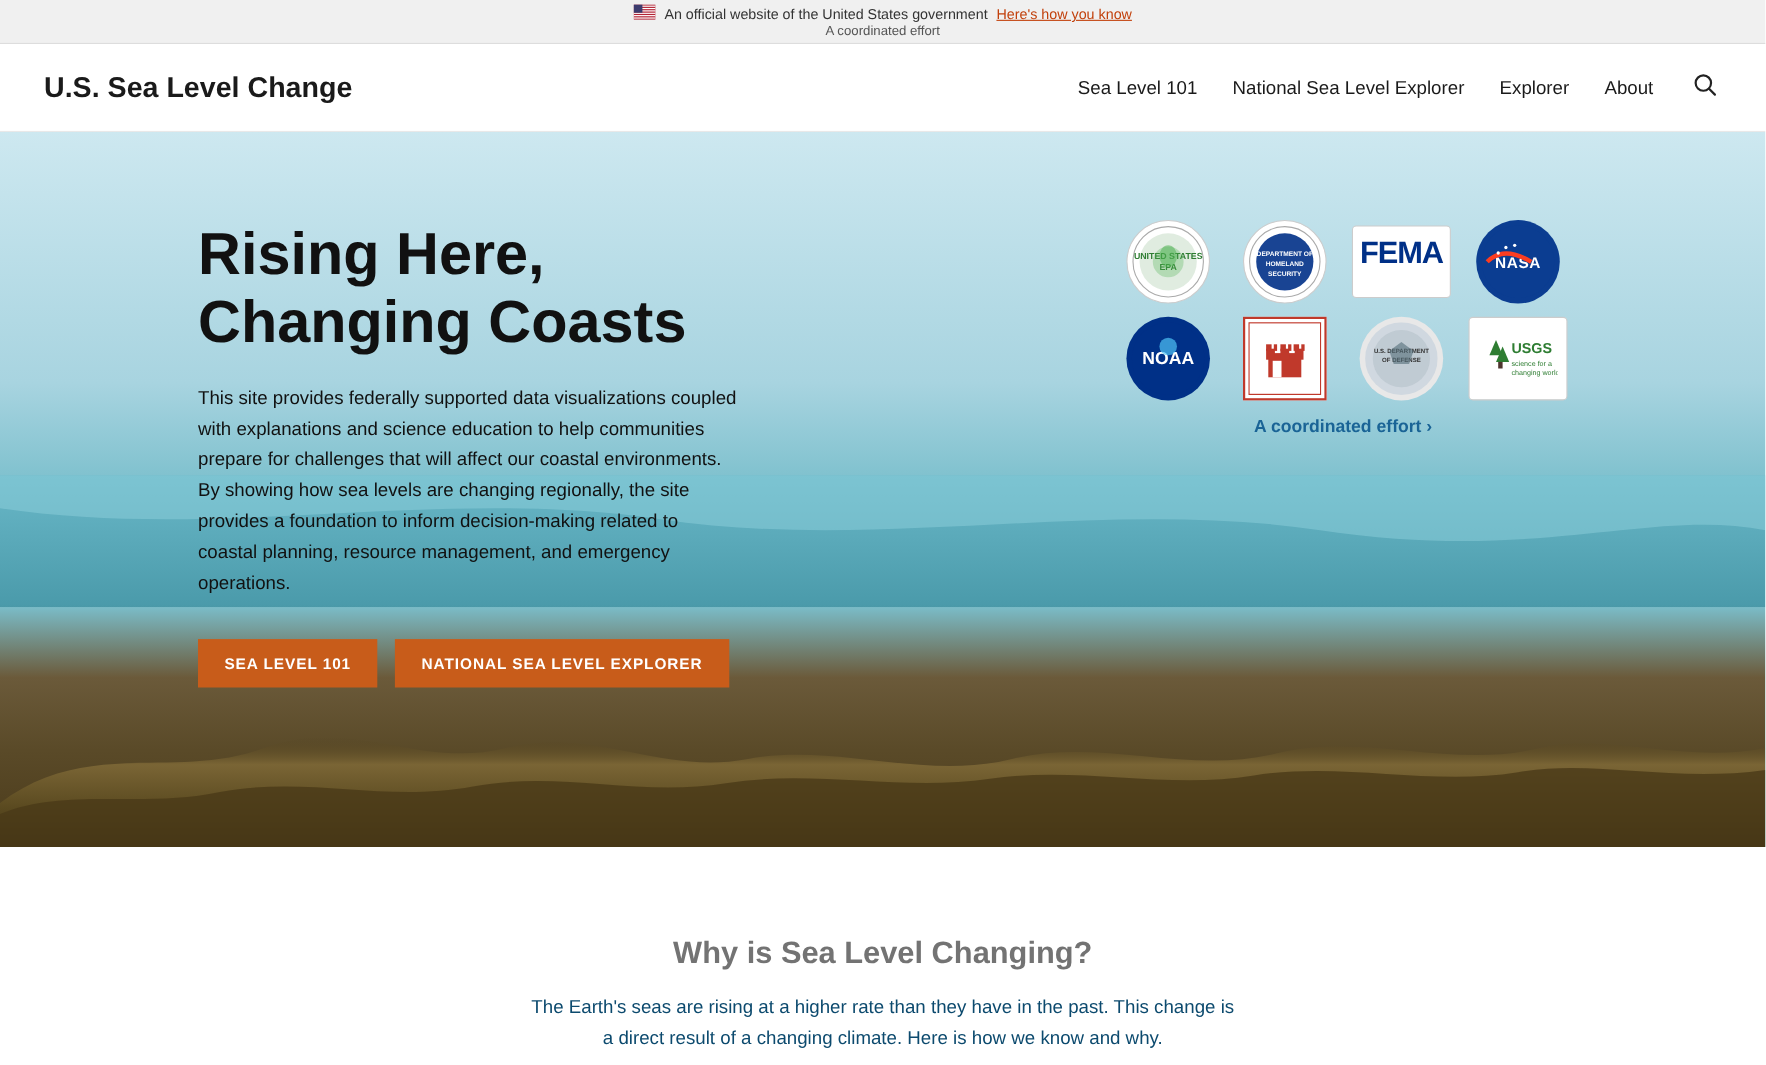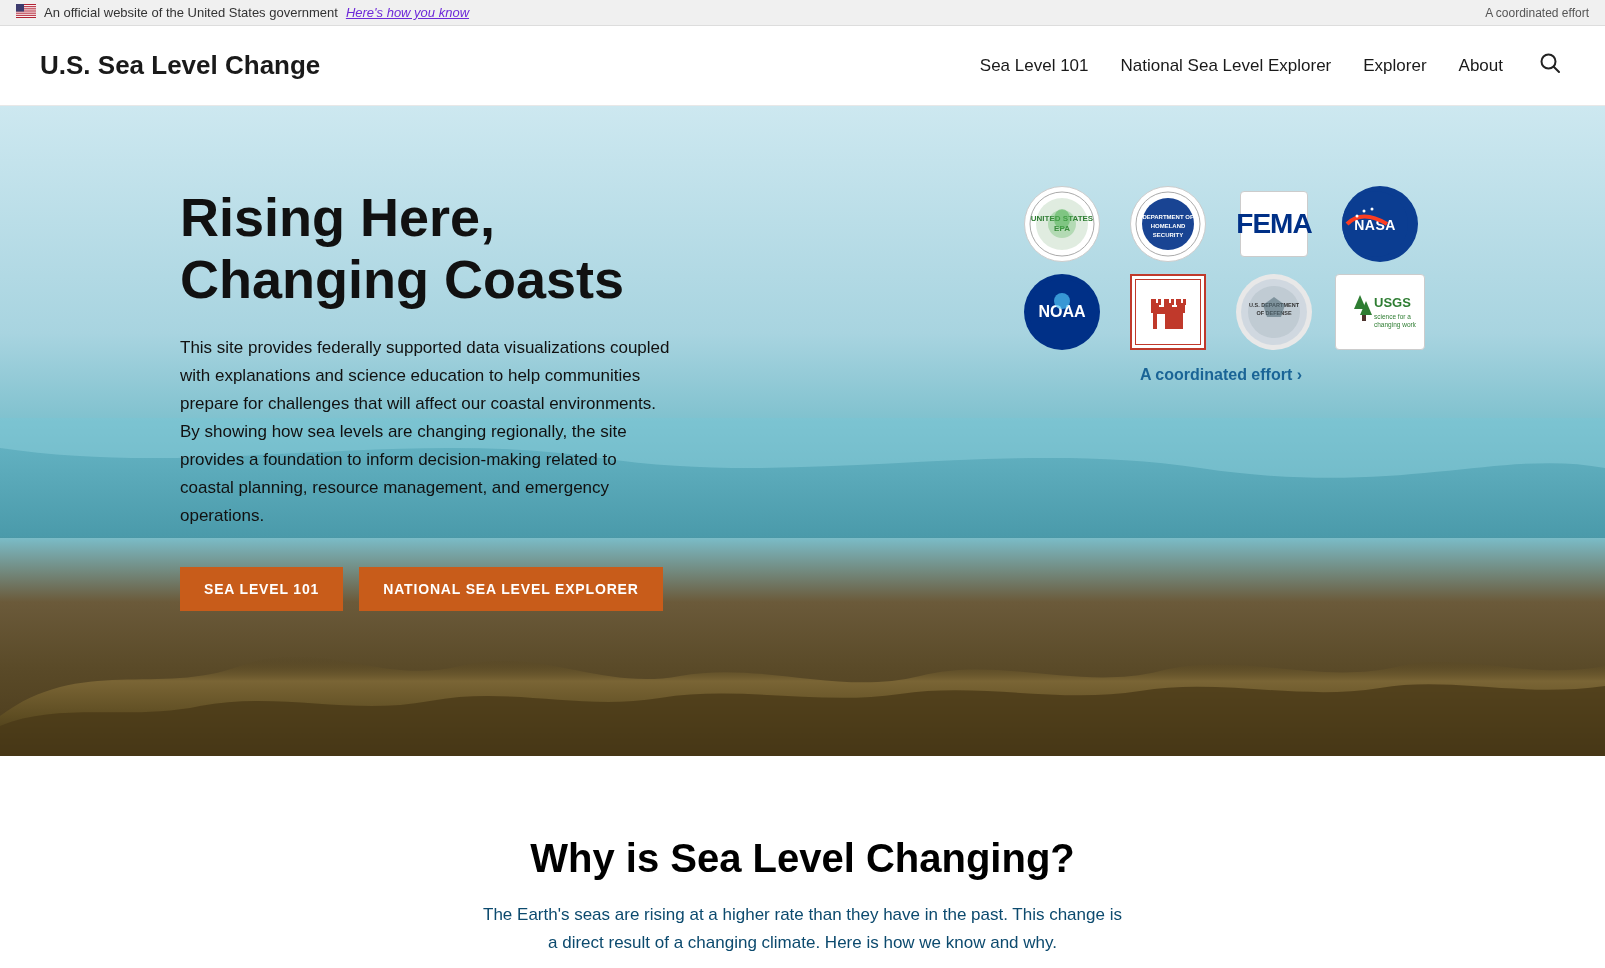"An official website of the" .gov-banner { flex-direction: none -> column }
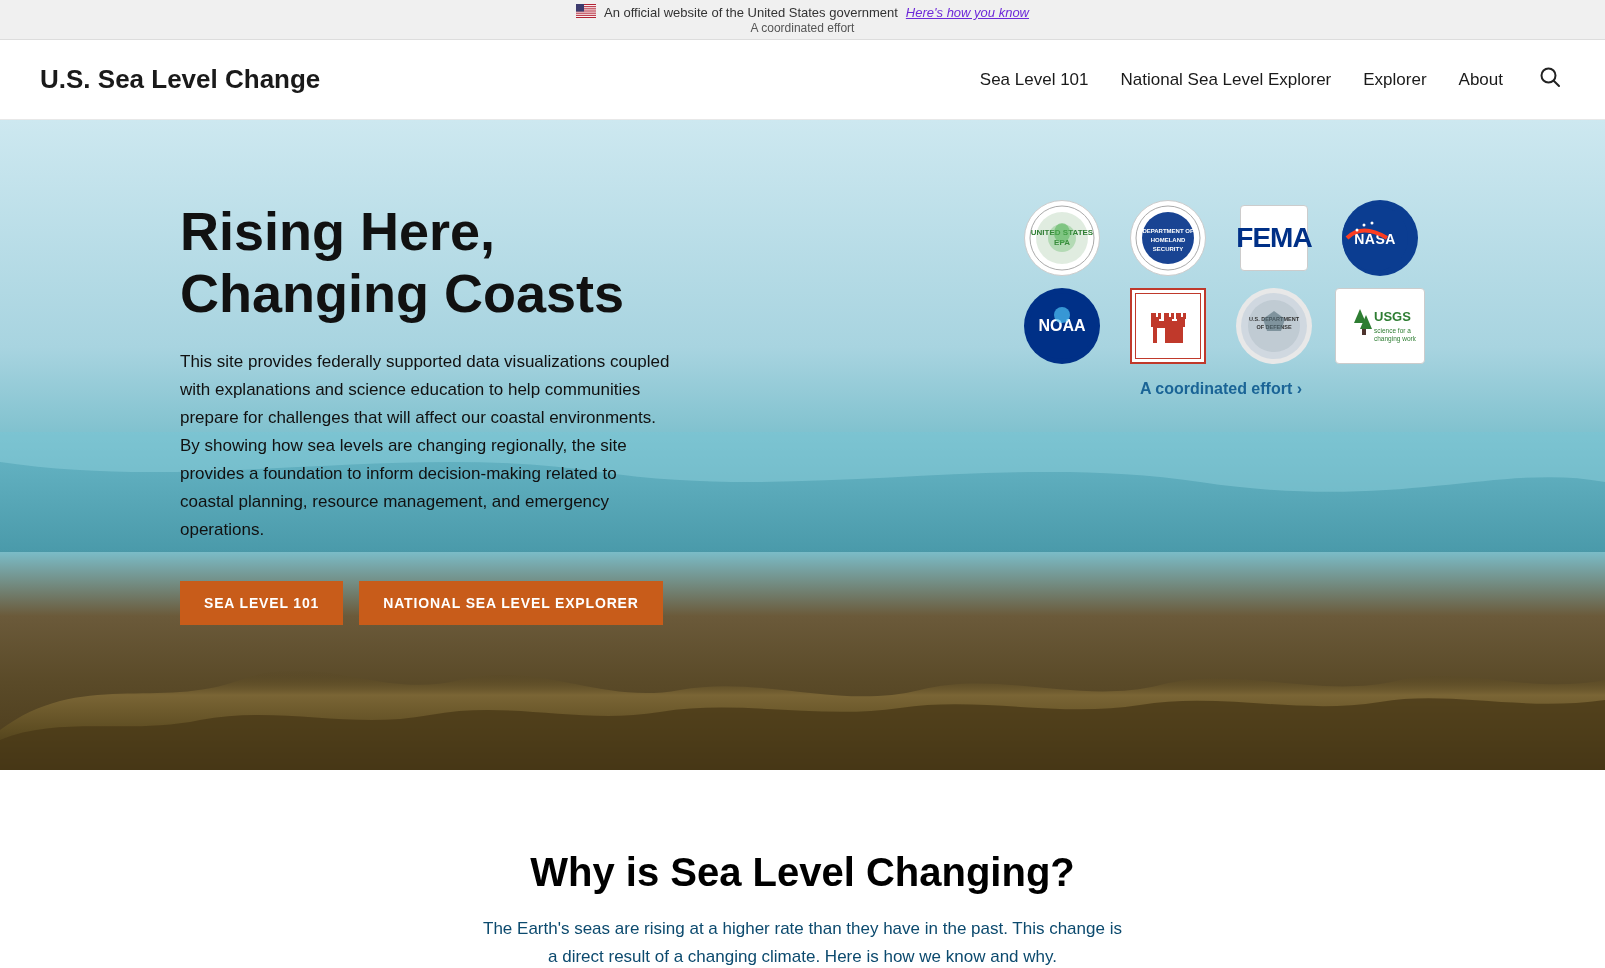"Here's how you know" .gov-banner a { color: #6d28d9 -> #c2410c; font-style: italic -> none }
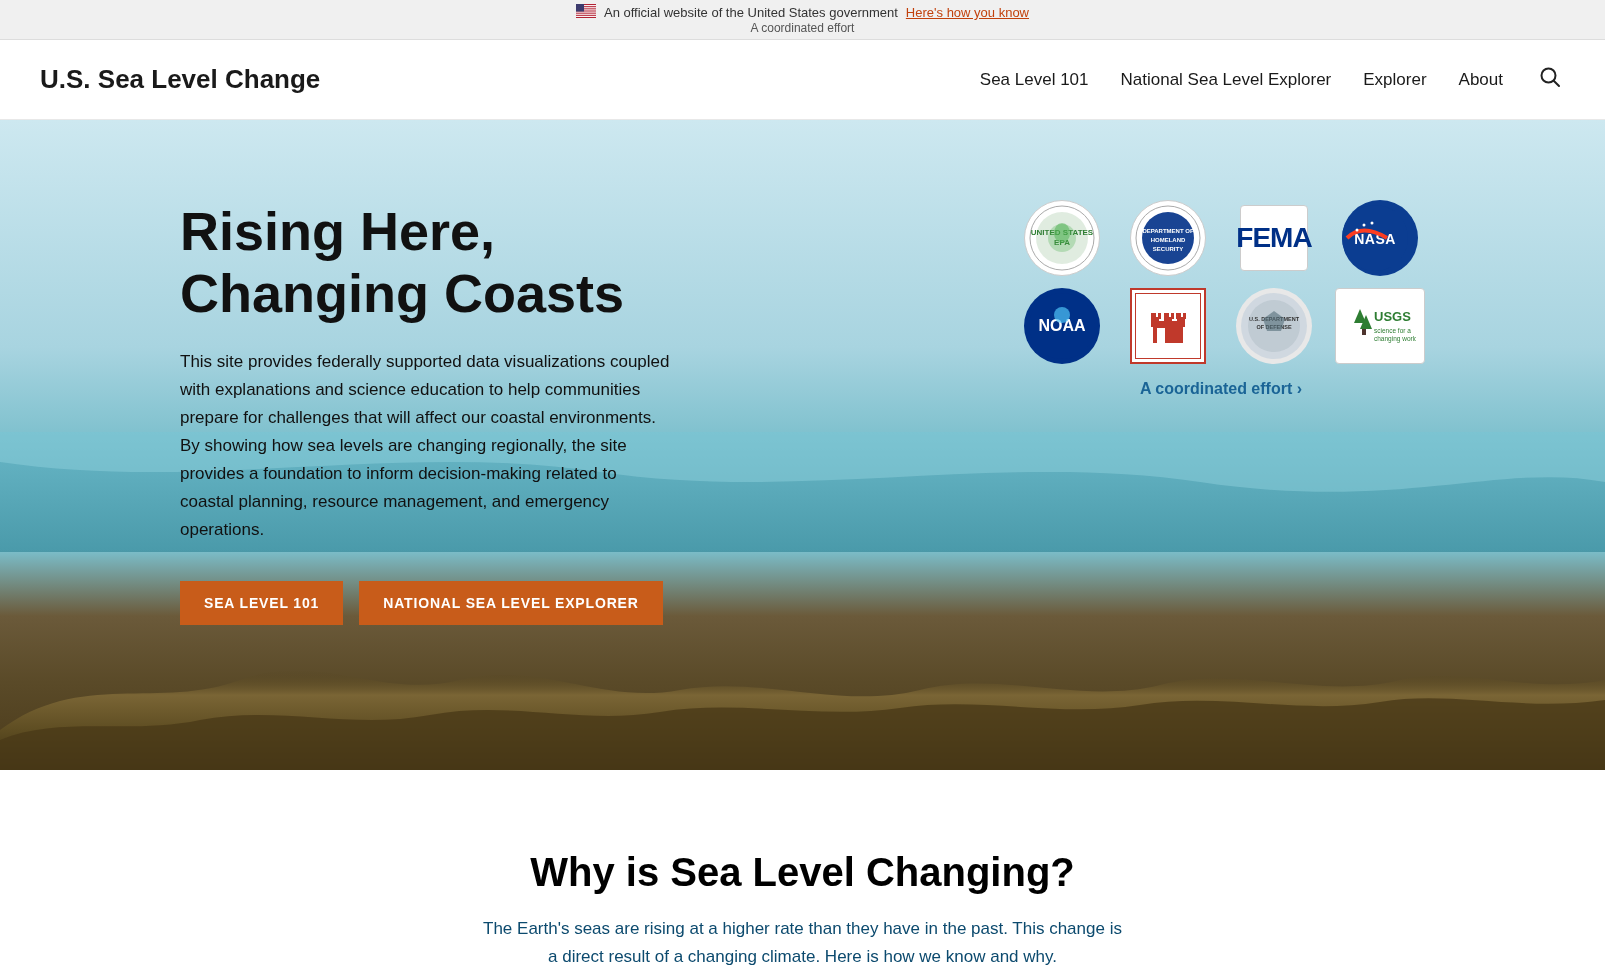"FEMA" div { align-items: center -> flex-start; width: 68px -> 90px }
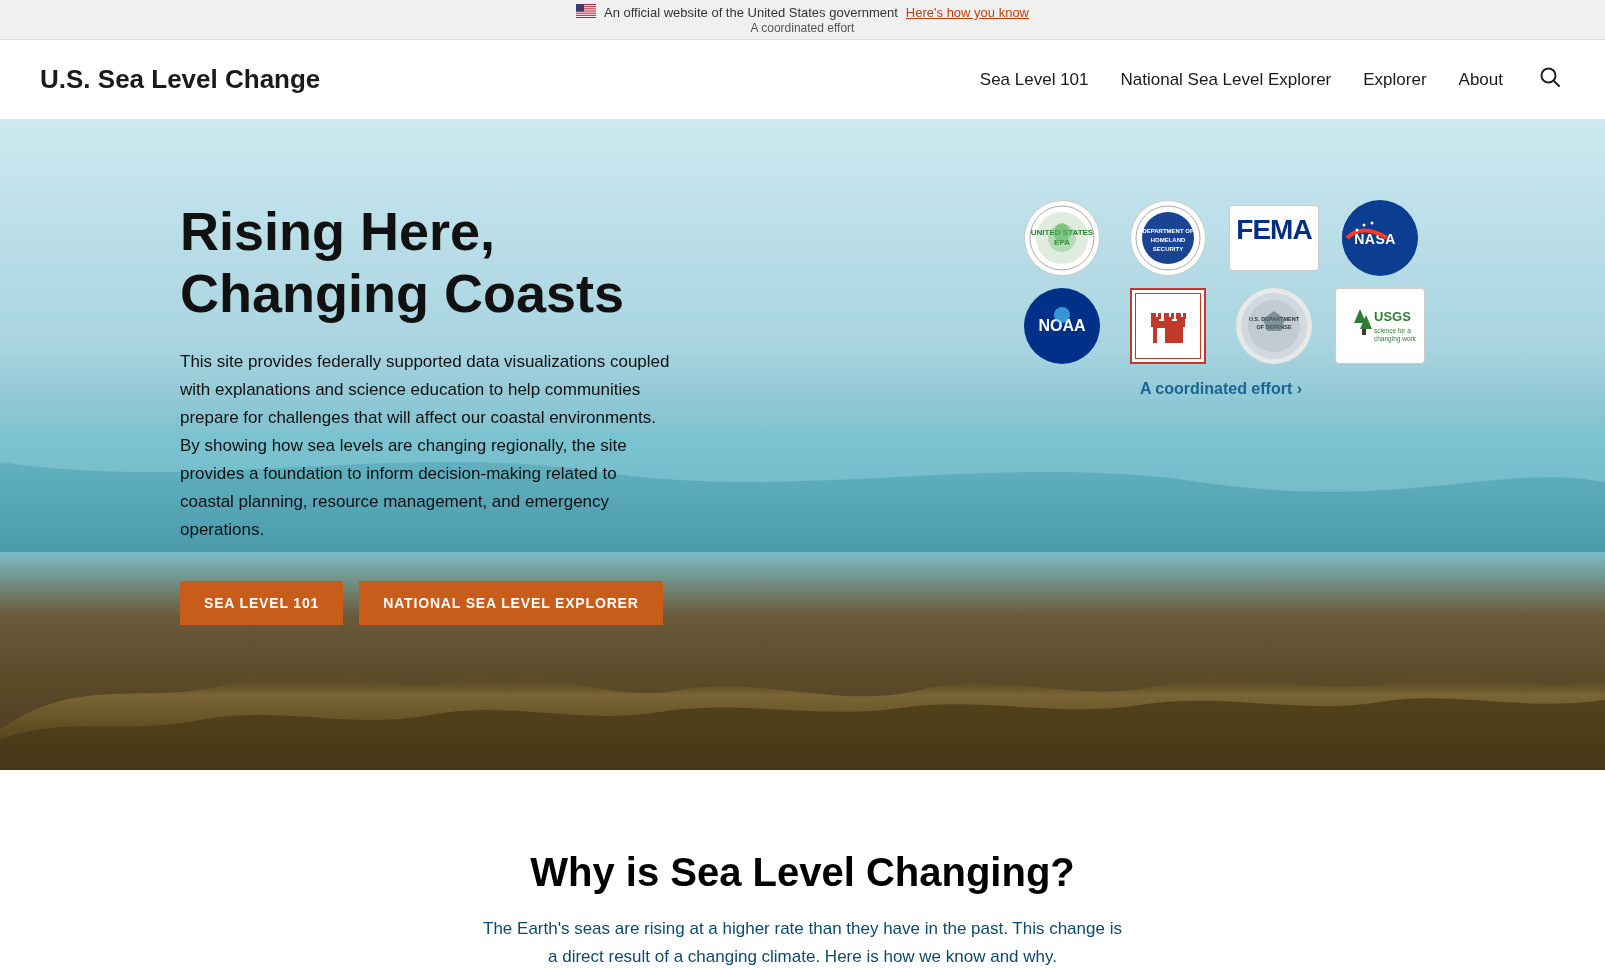"NASA" .logo-nasa { justify-content: flex-start -> center }
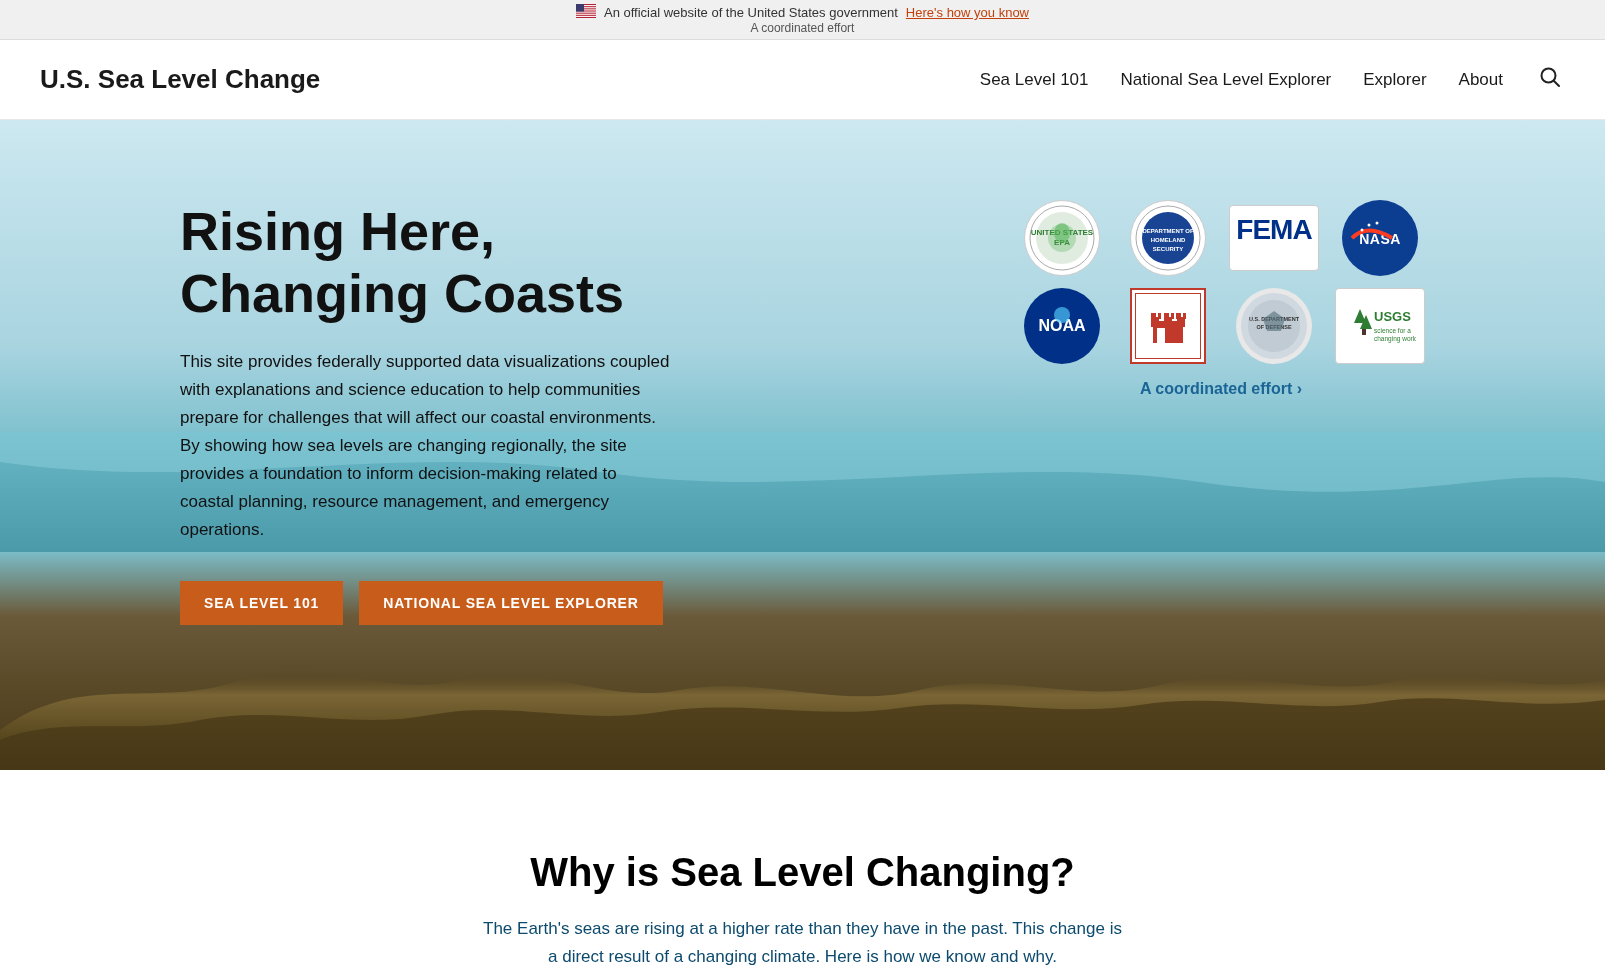"Why is Sea Level Changing?" .why-title { color: #000000 -> #737373; font-size: 40px -> 28px }
